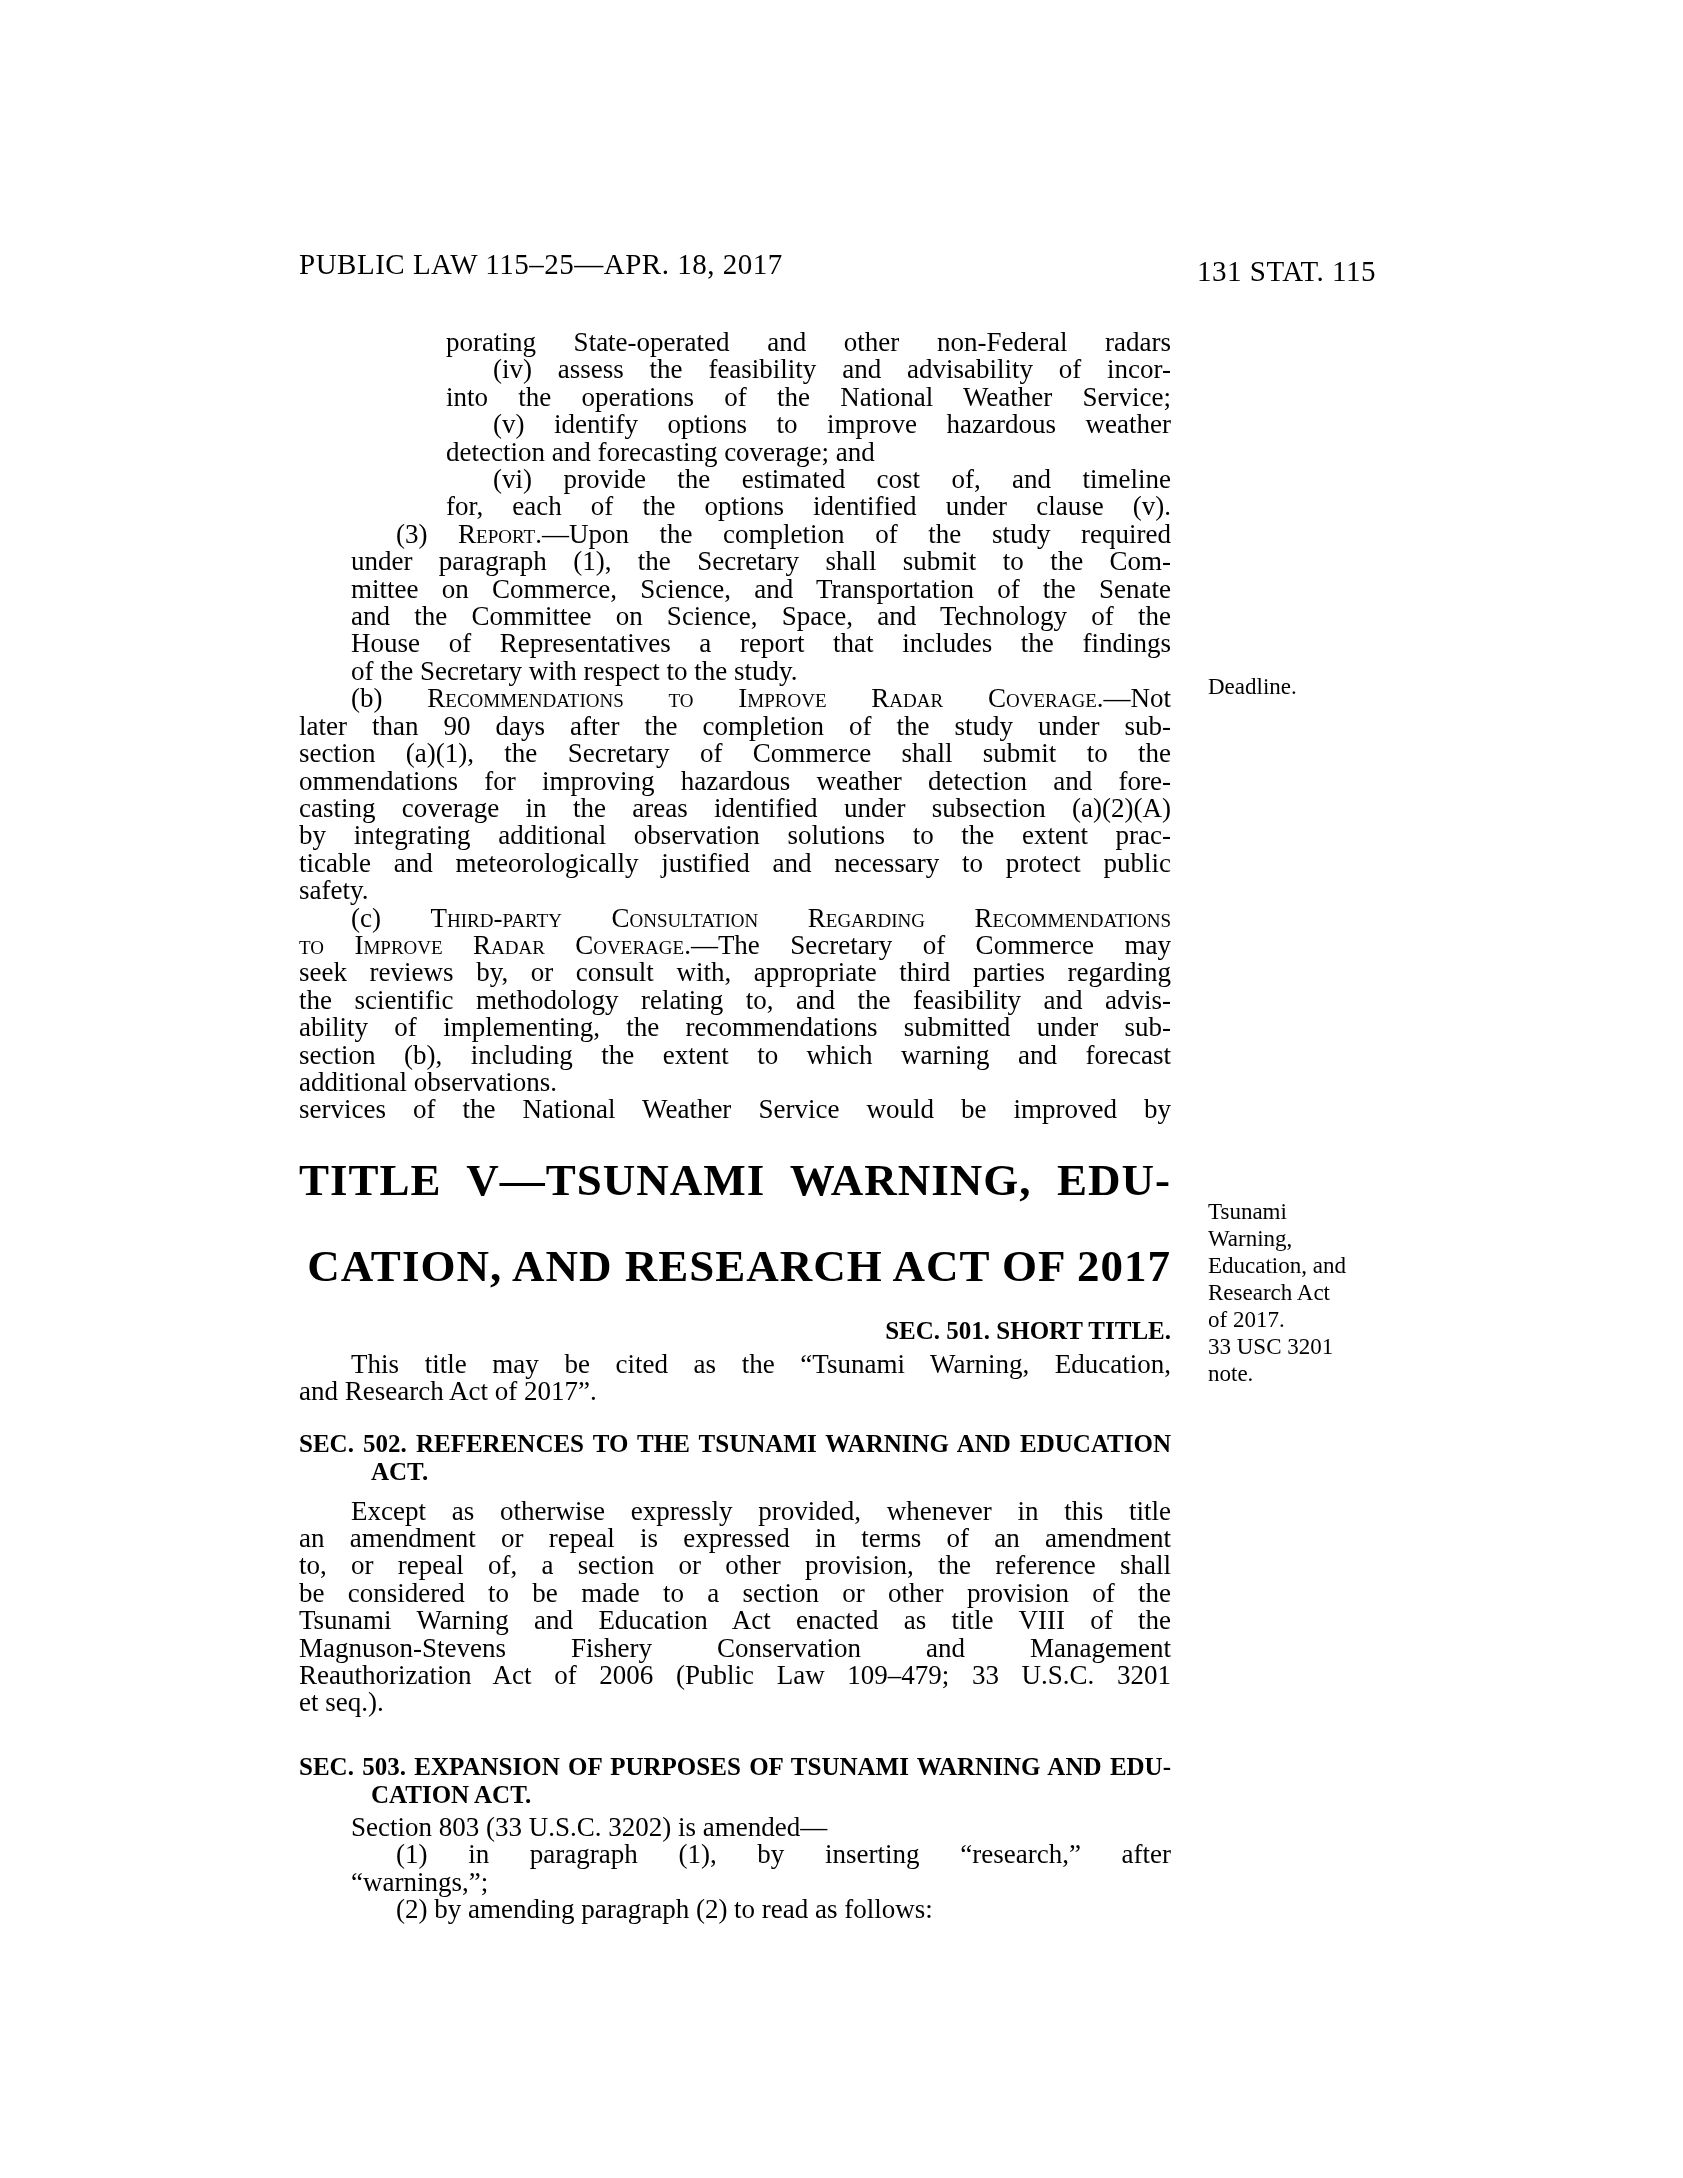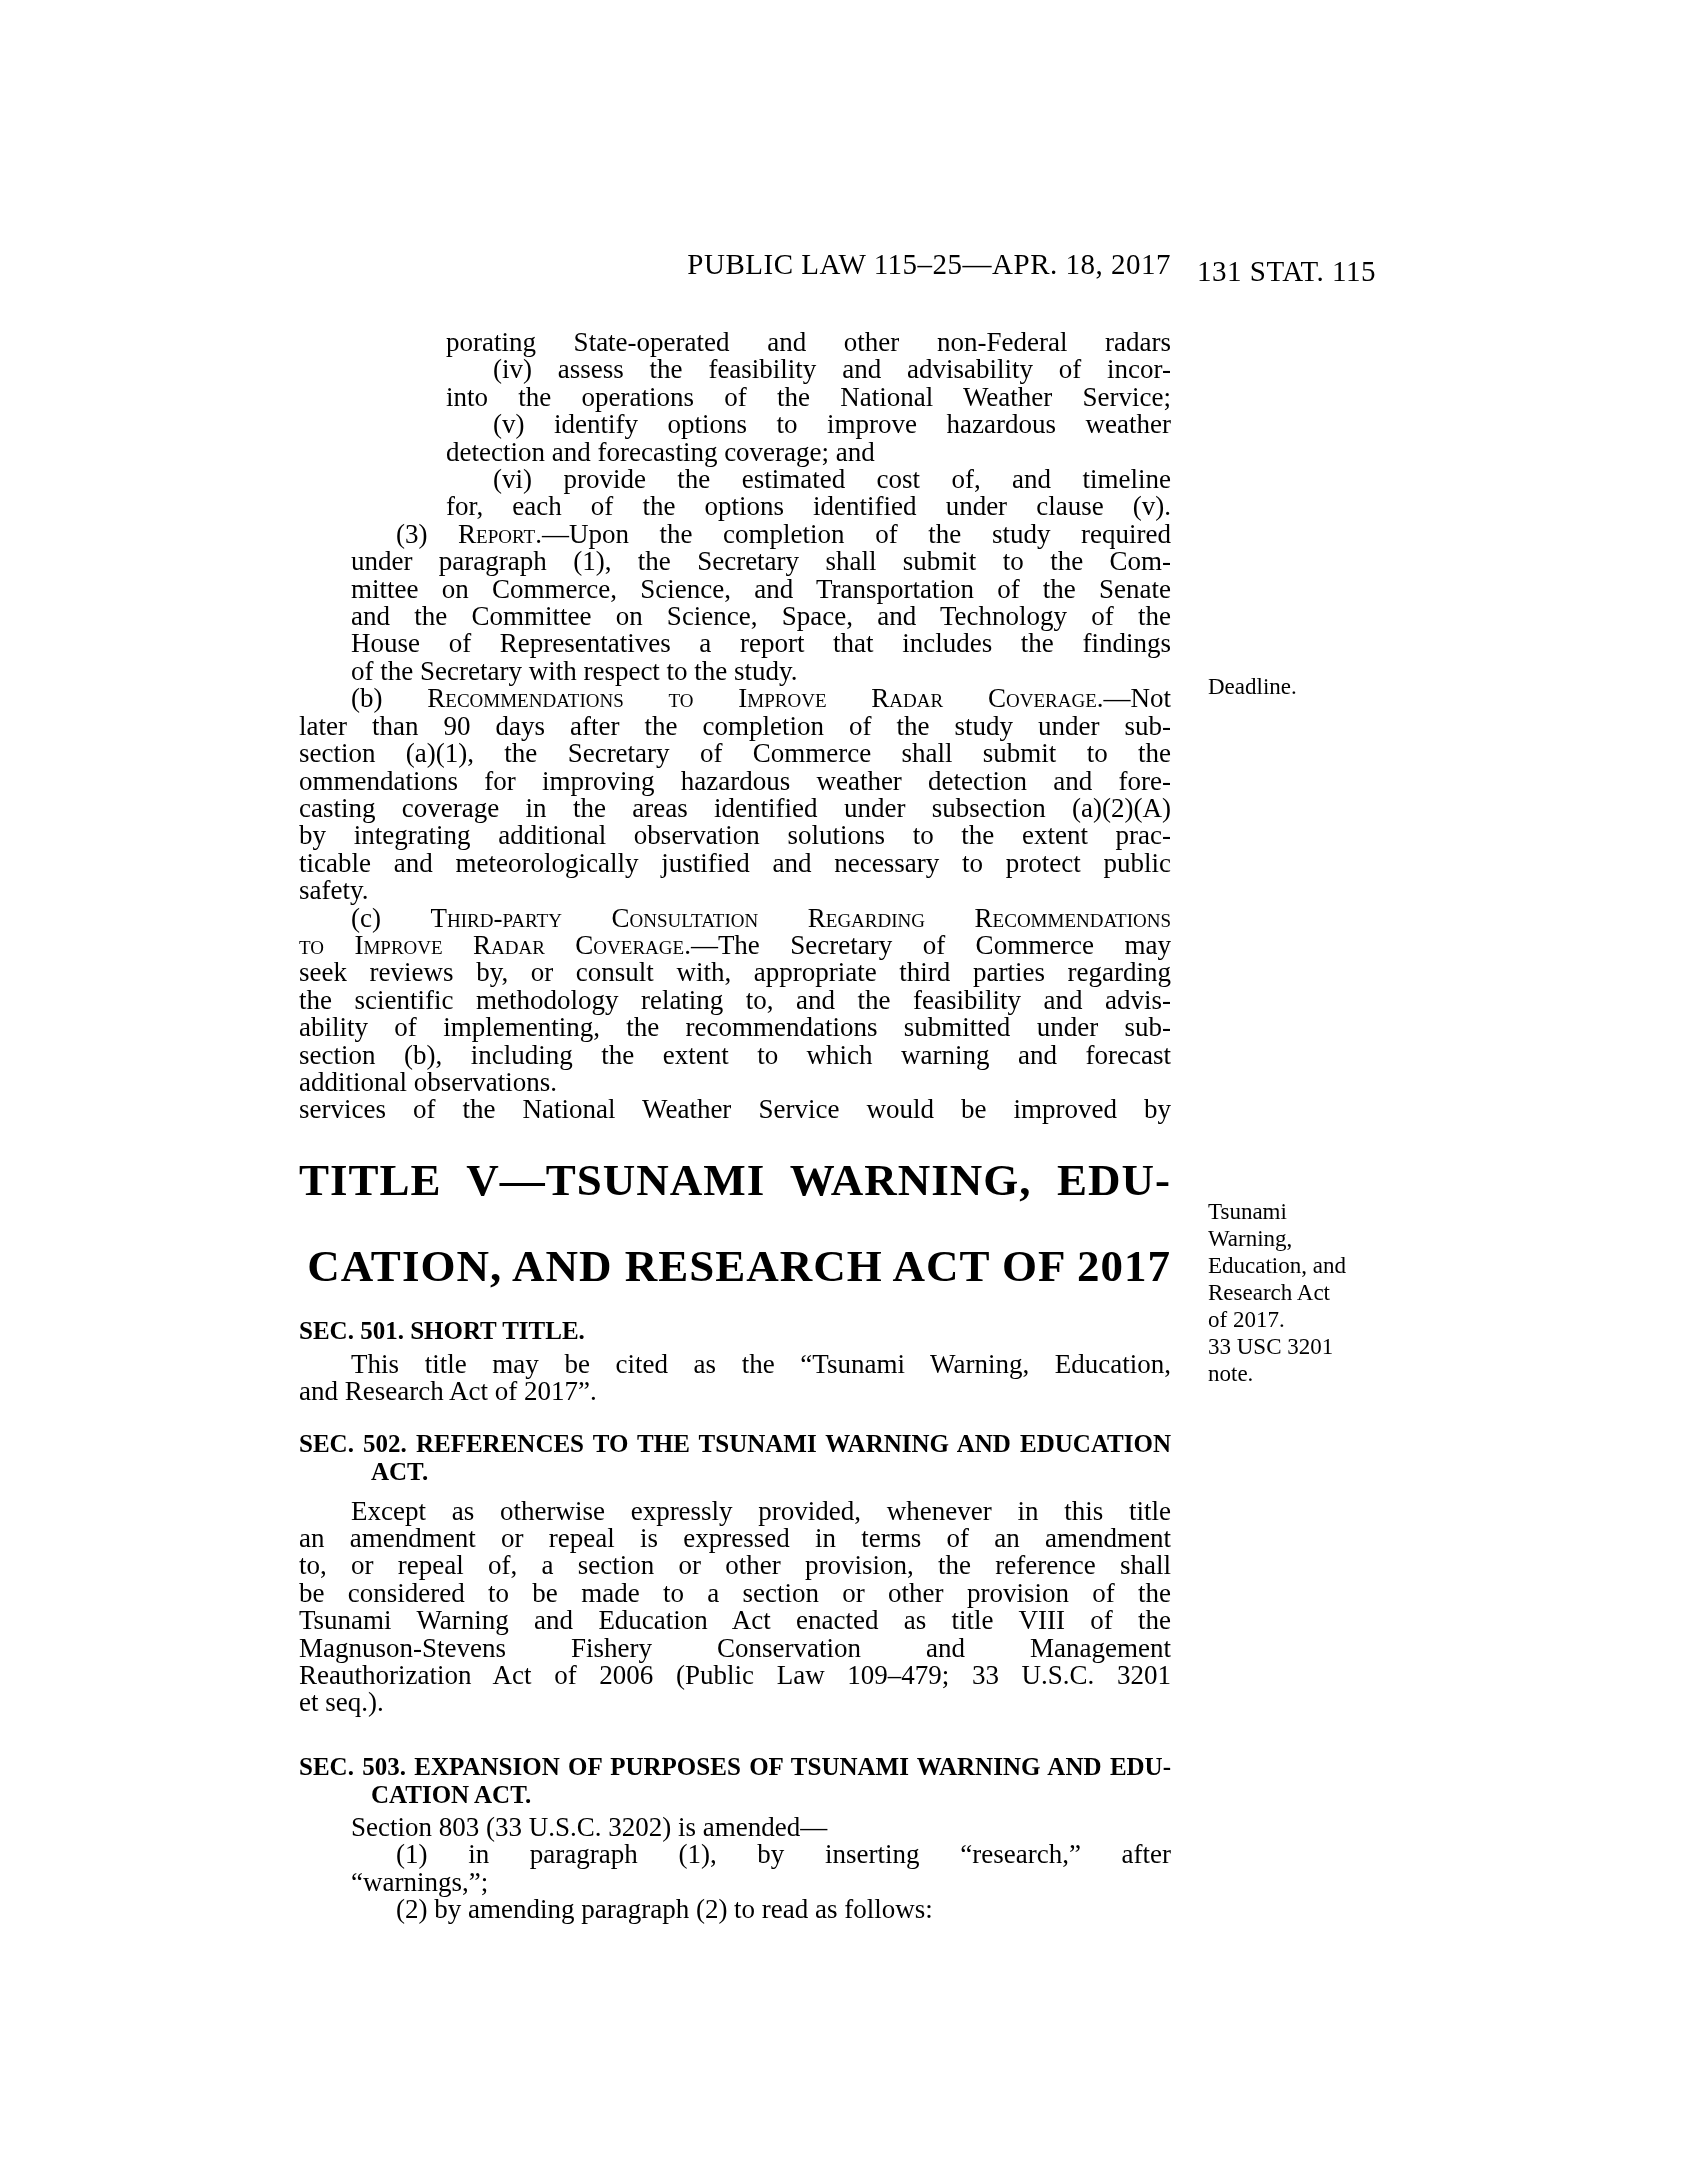"PUBLIC LAW 115–25—APR. 18, 2017" .running-head { text-align: right -> left }
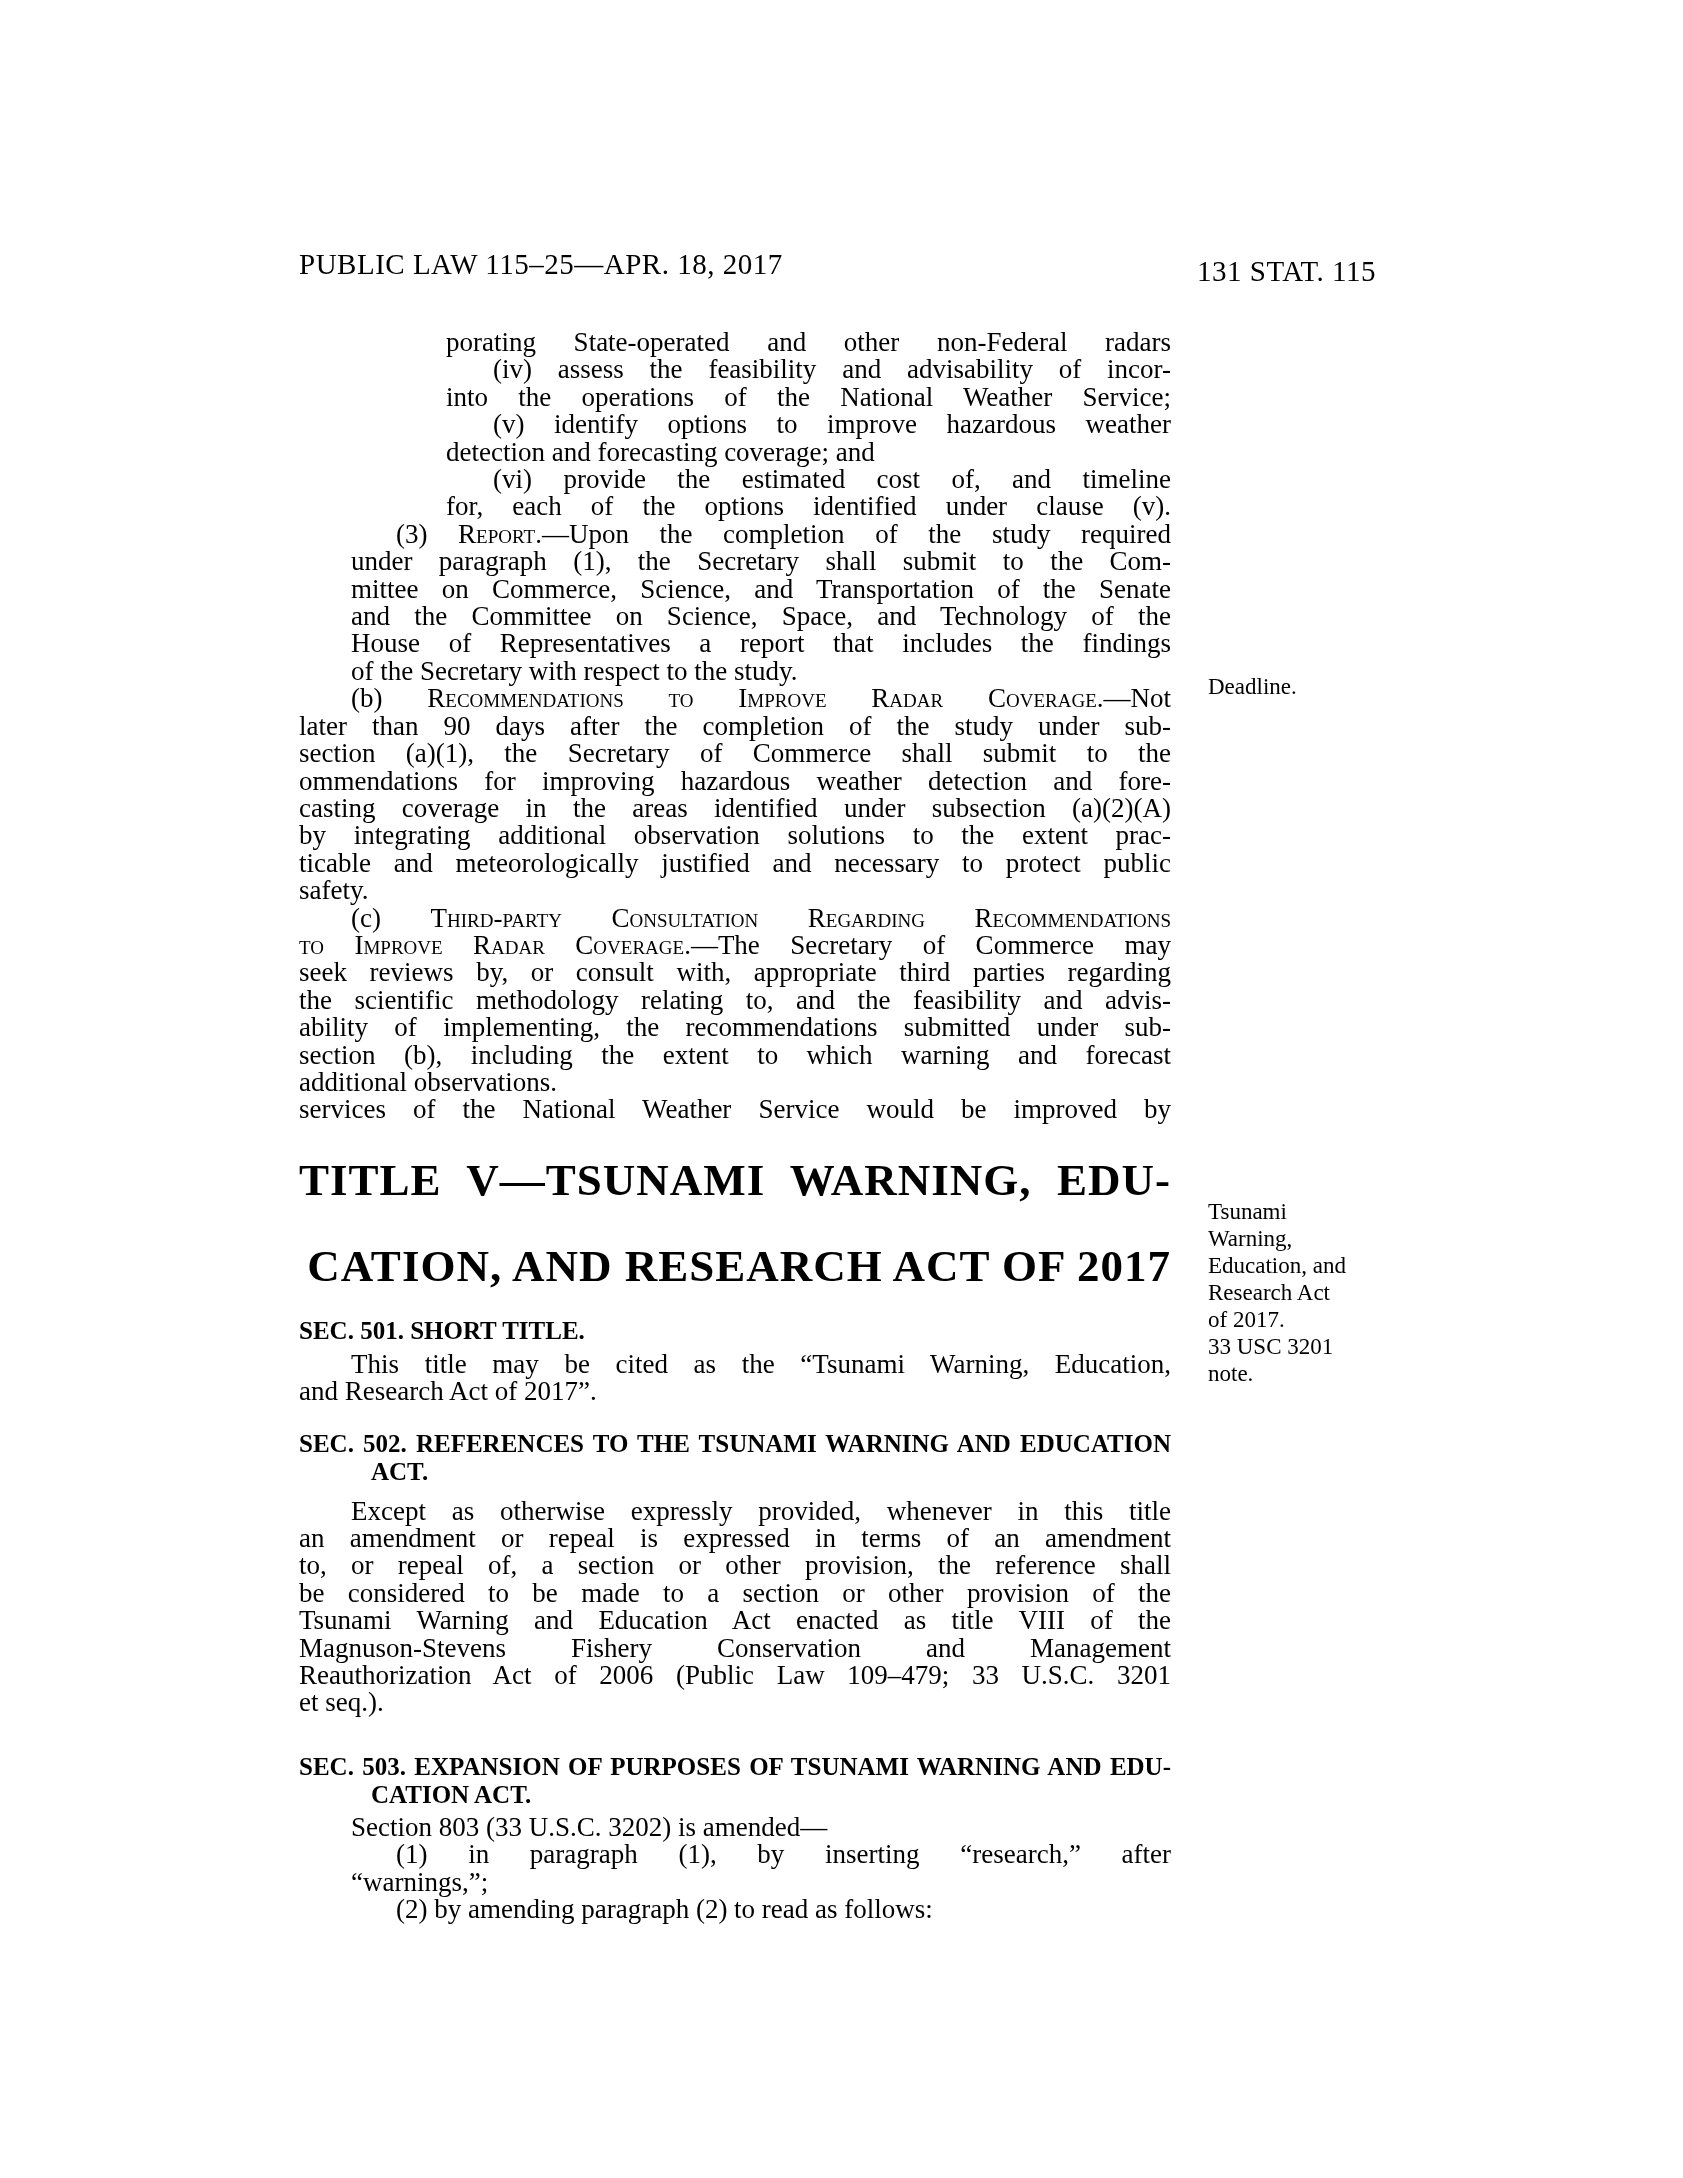"SEC. 501. SHORT TITLE." [data-name="sec-501-heading"] { text-align: none -> right }
